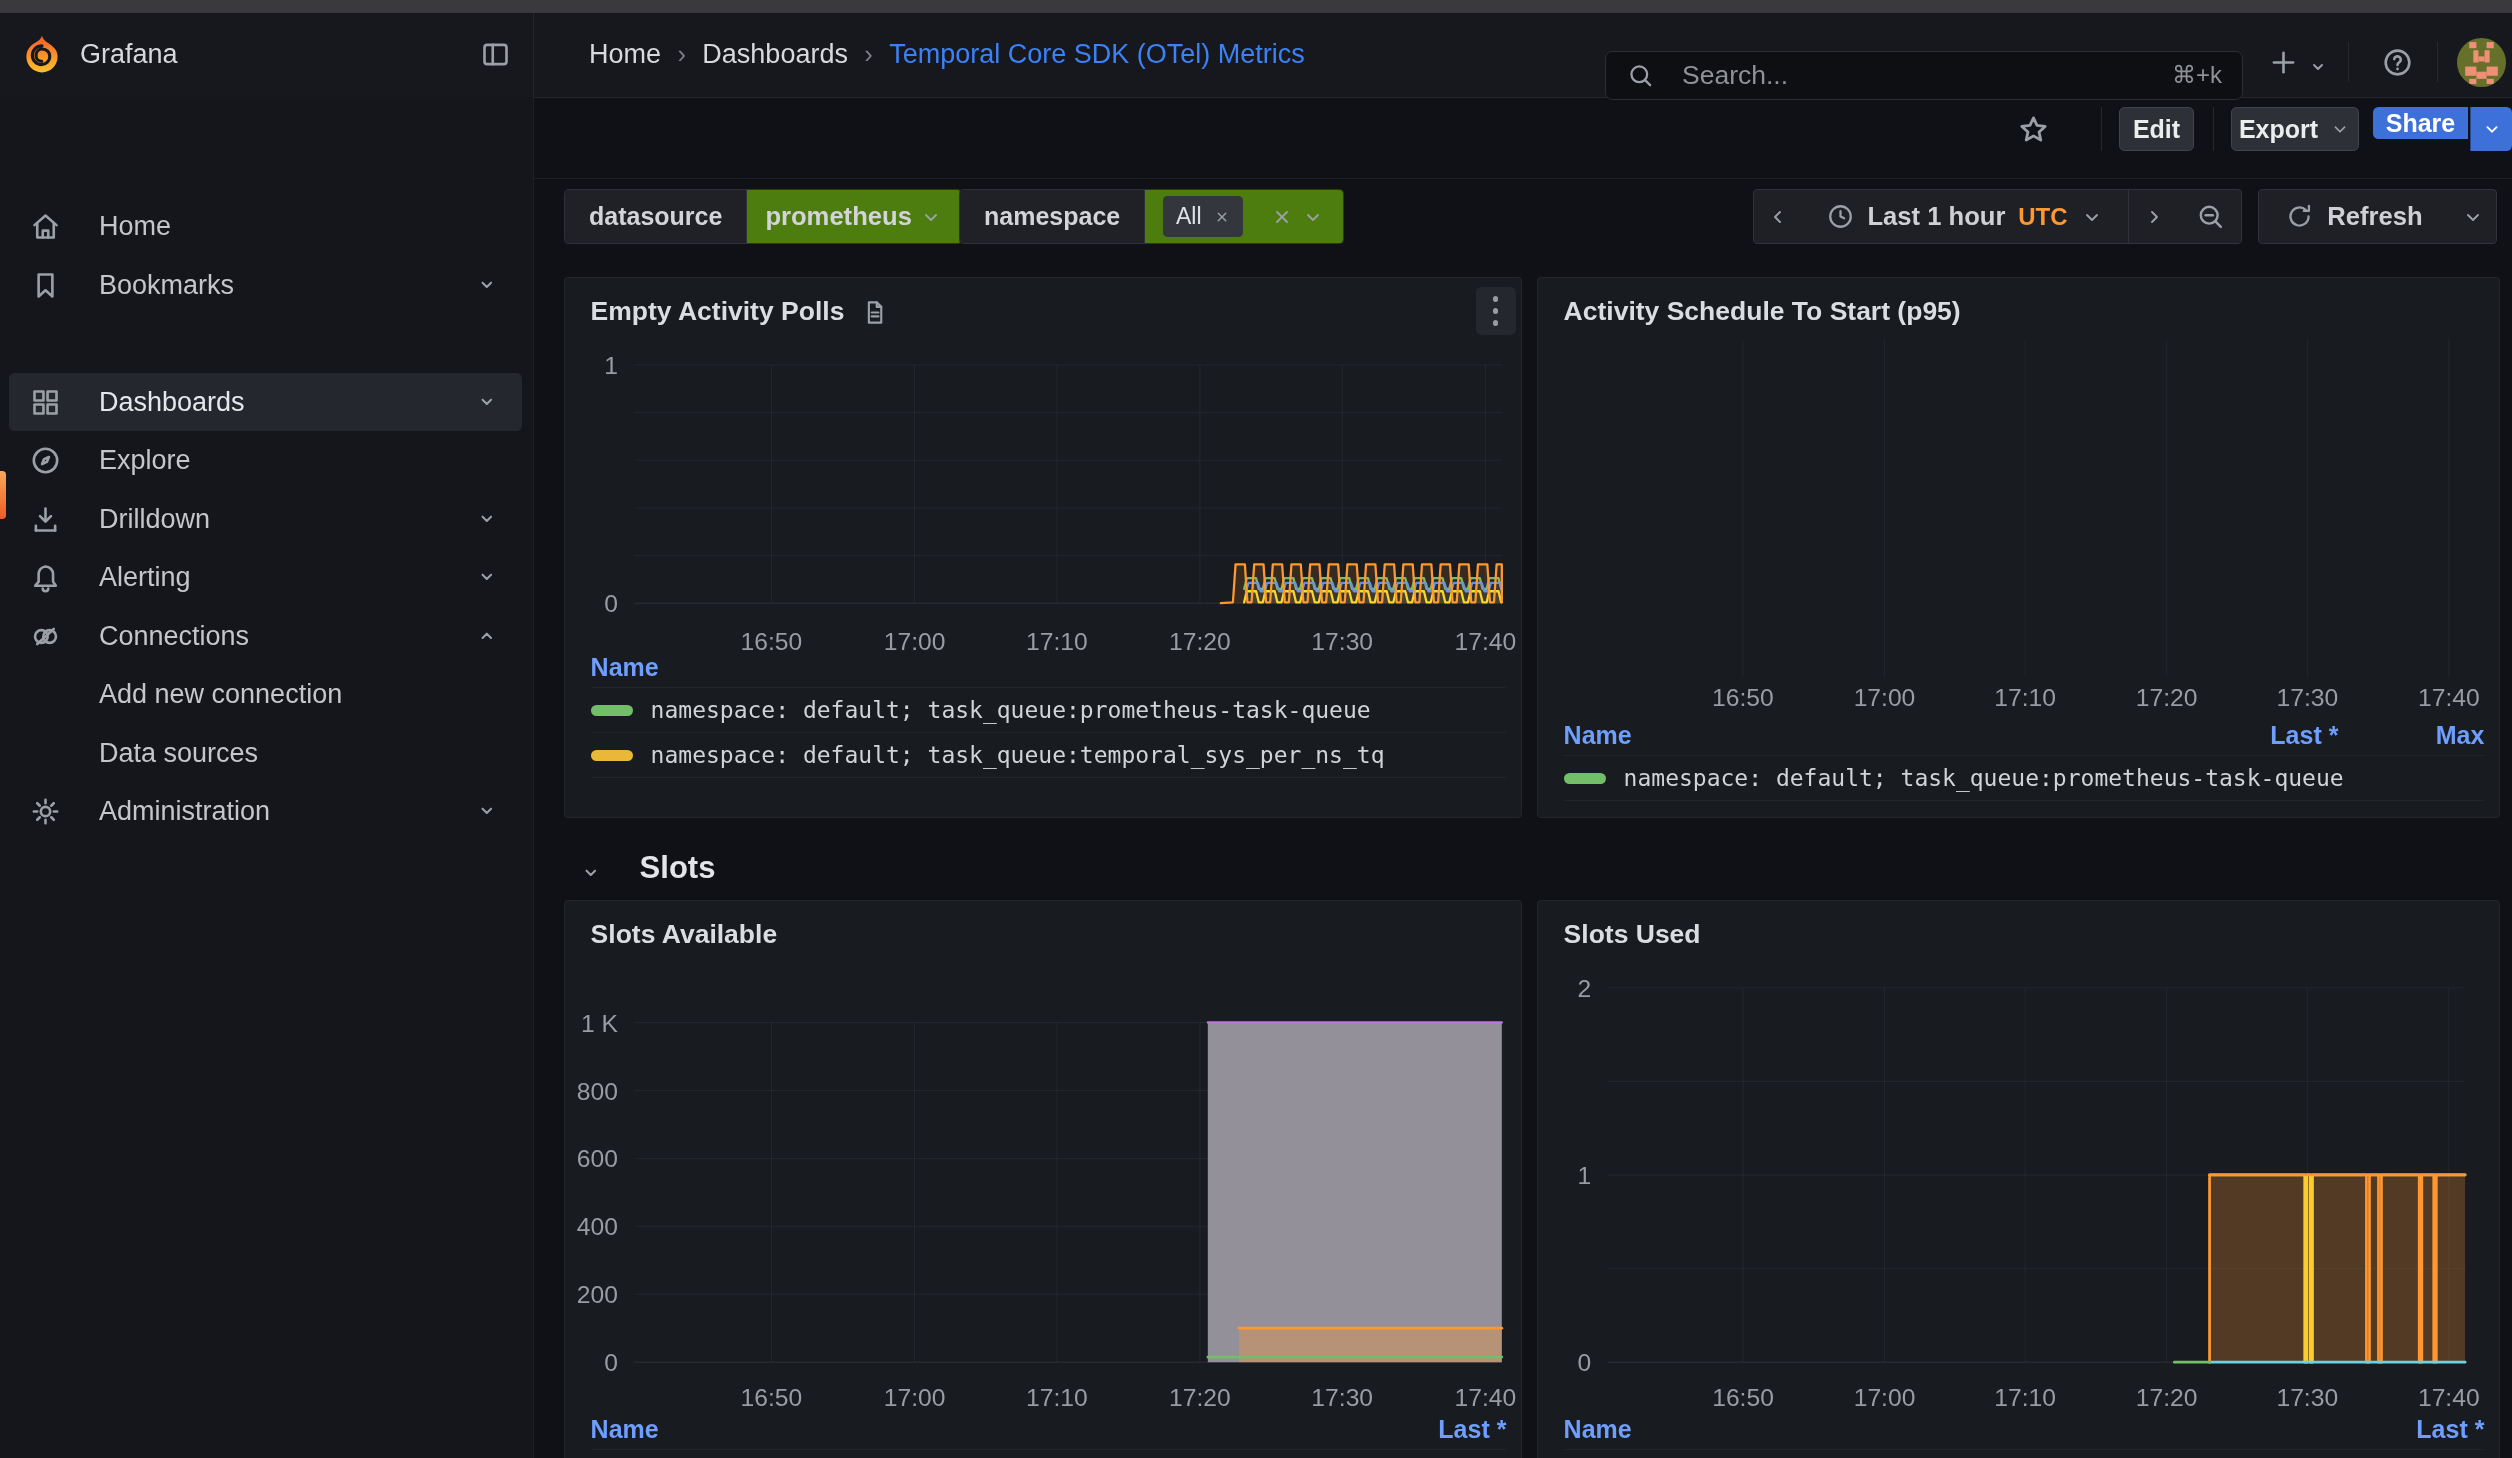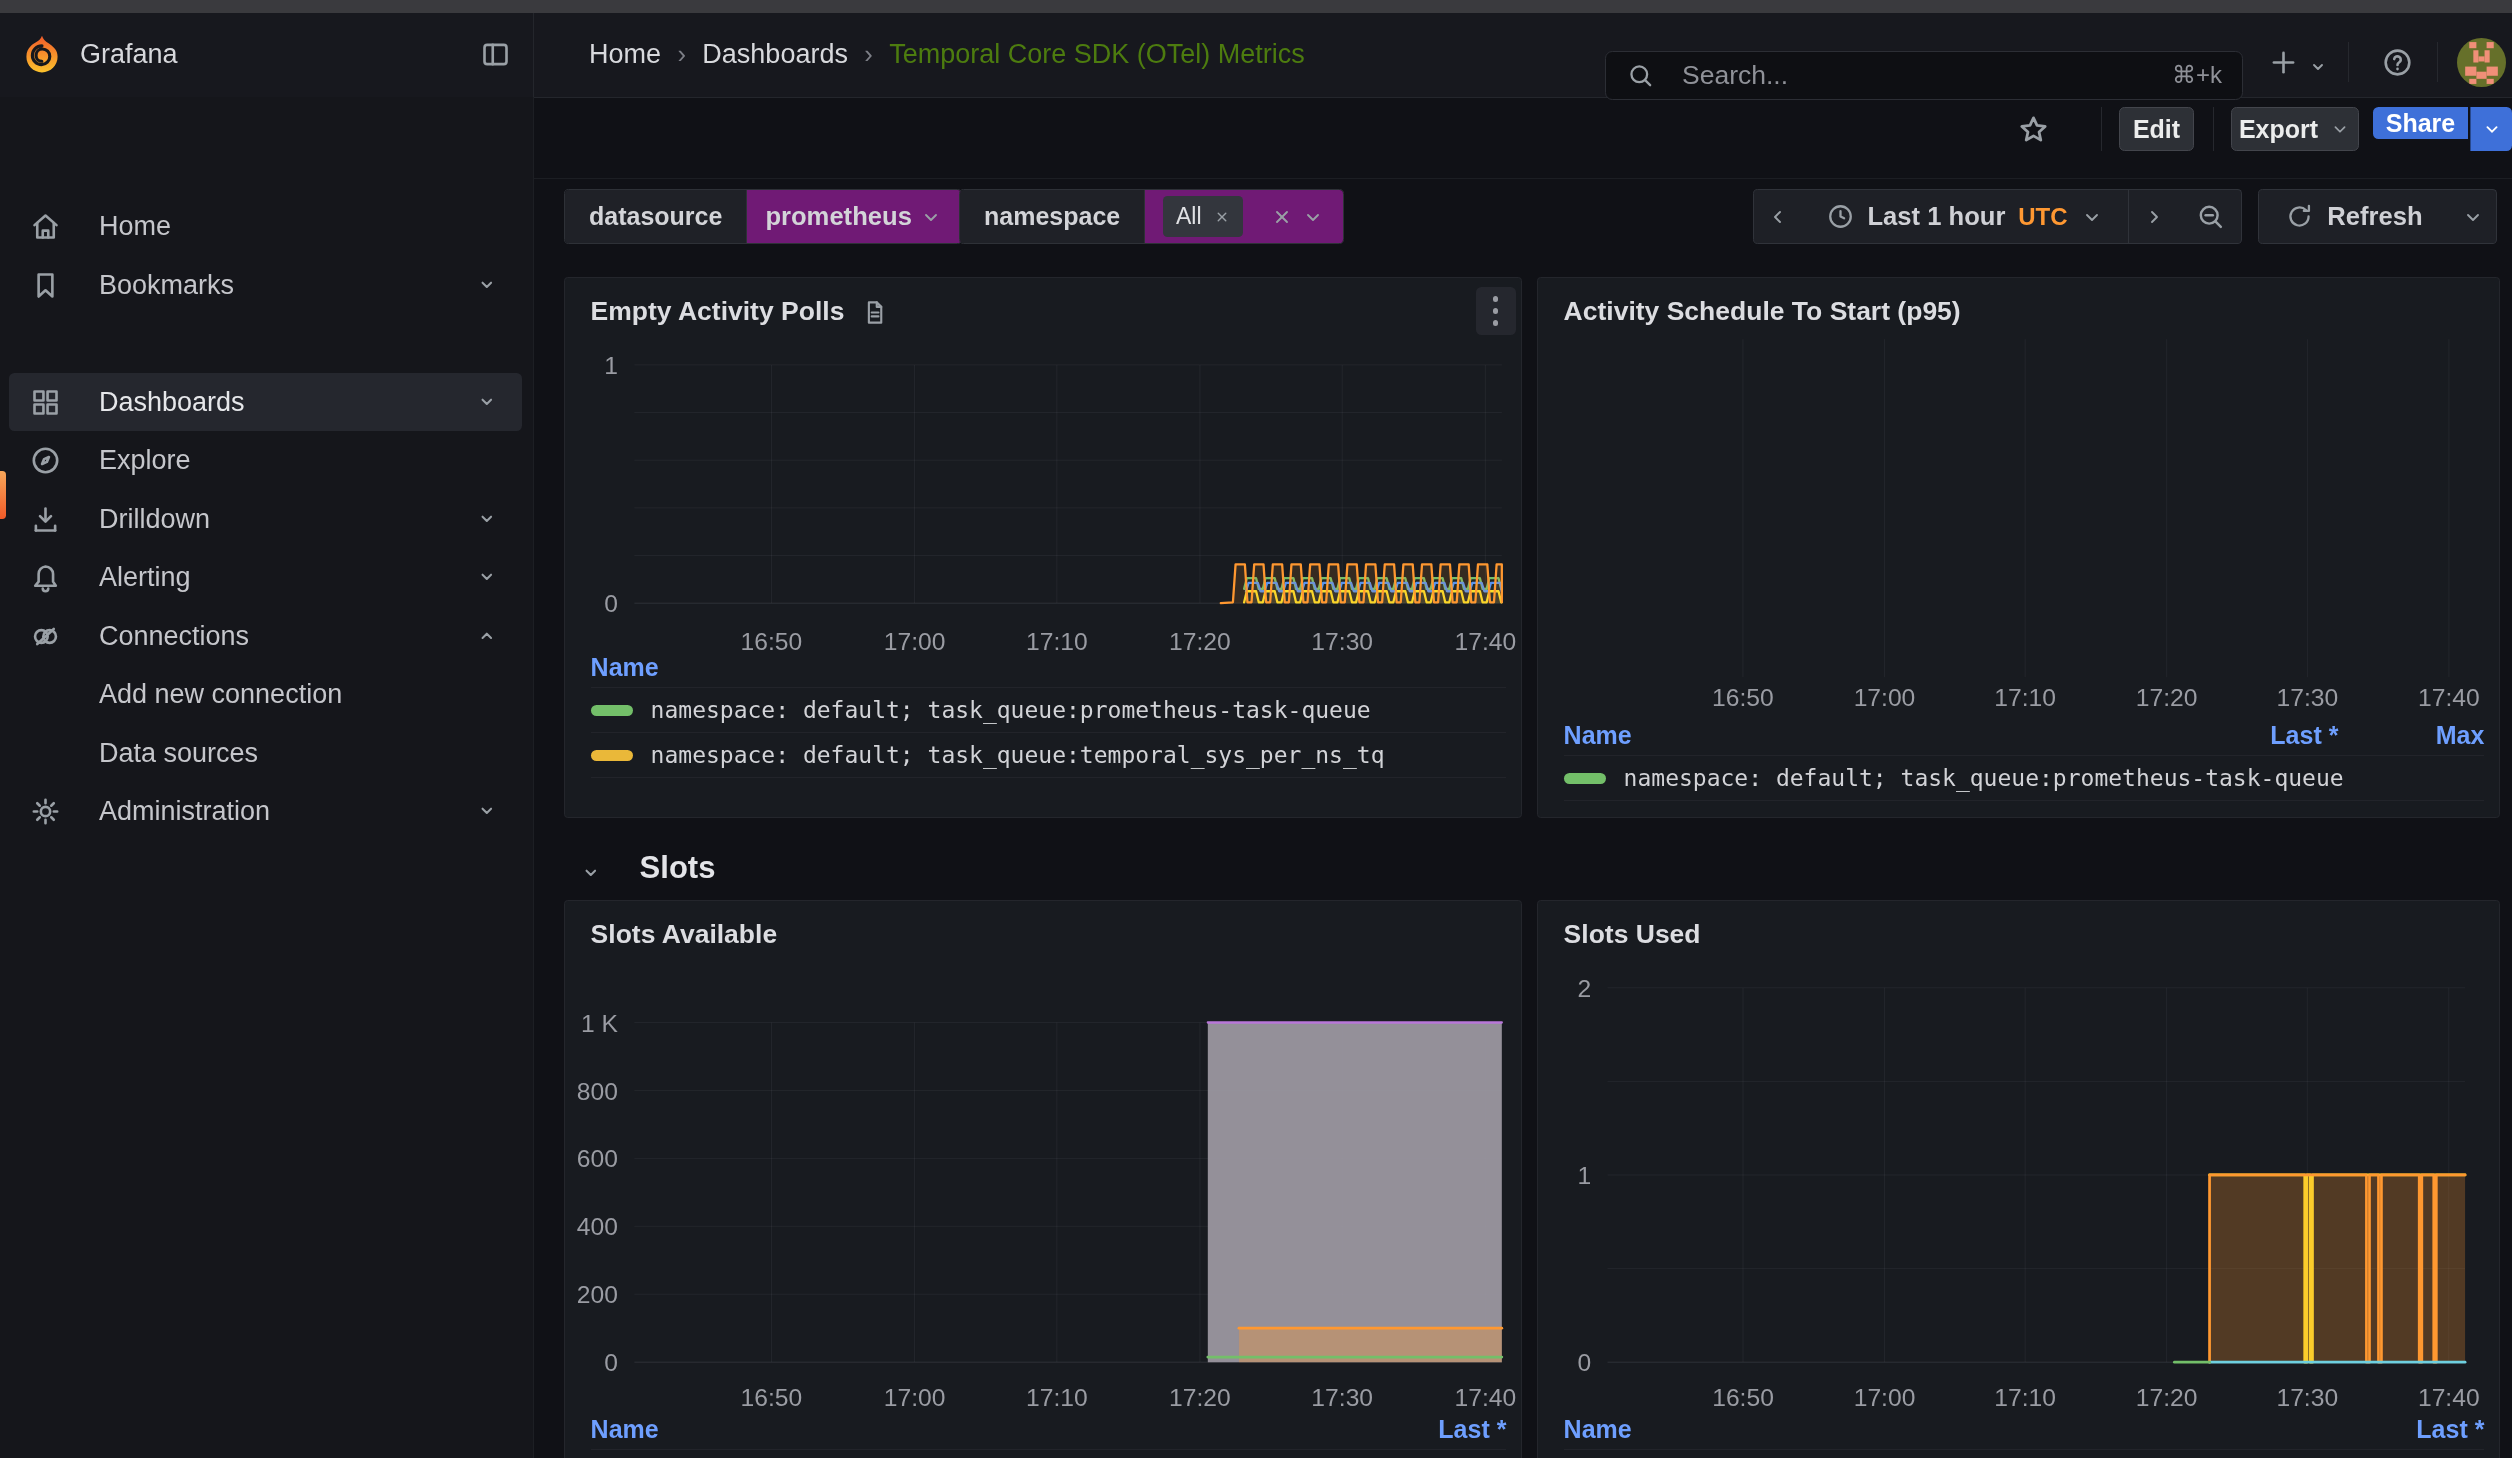"Temporal Core SDK (OTel) Metrics" .crumb.current { color: #4d7c0f -> #3b82f6 }
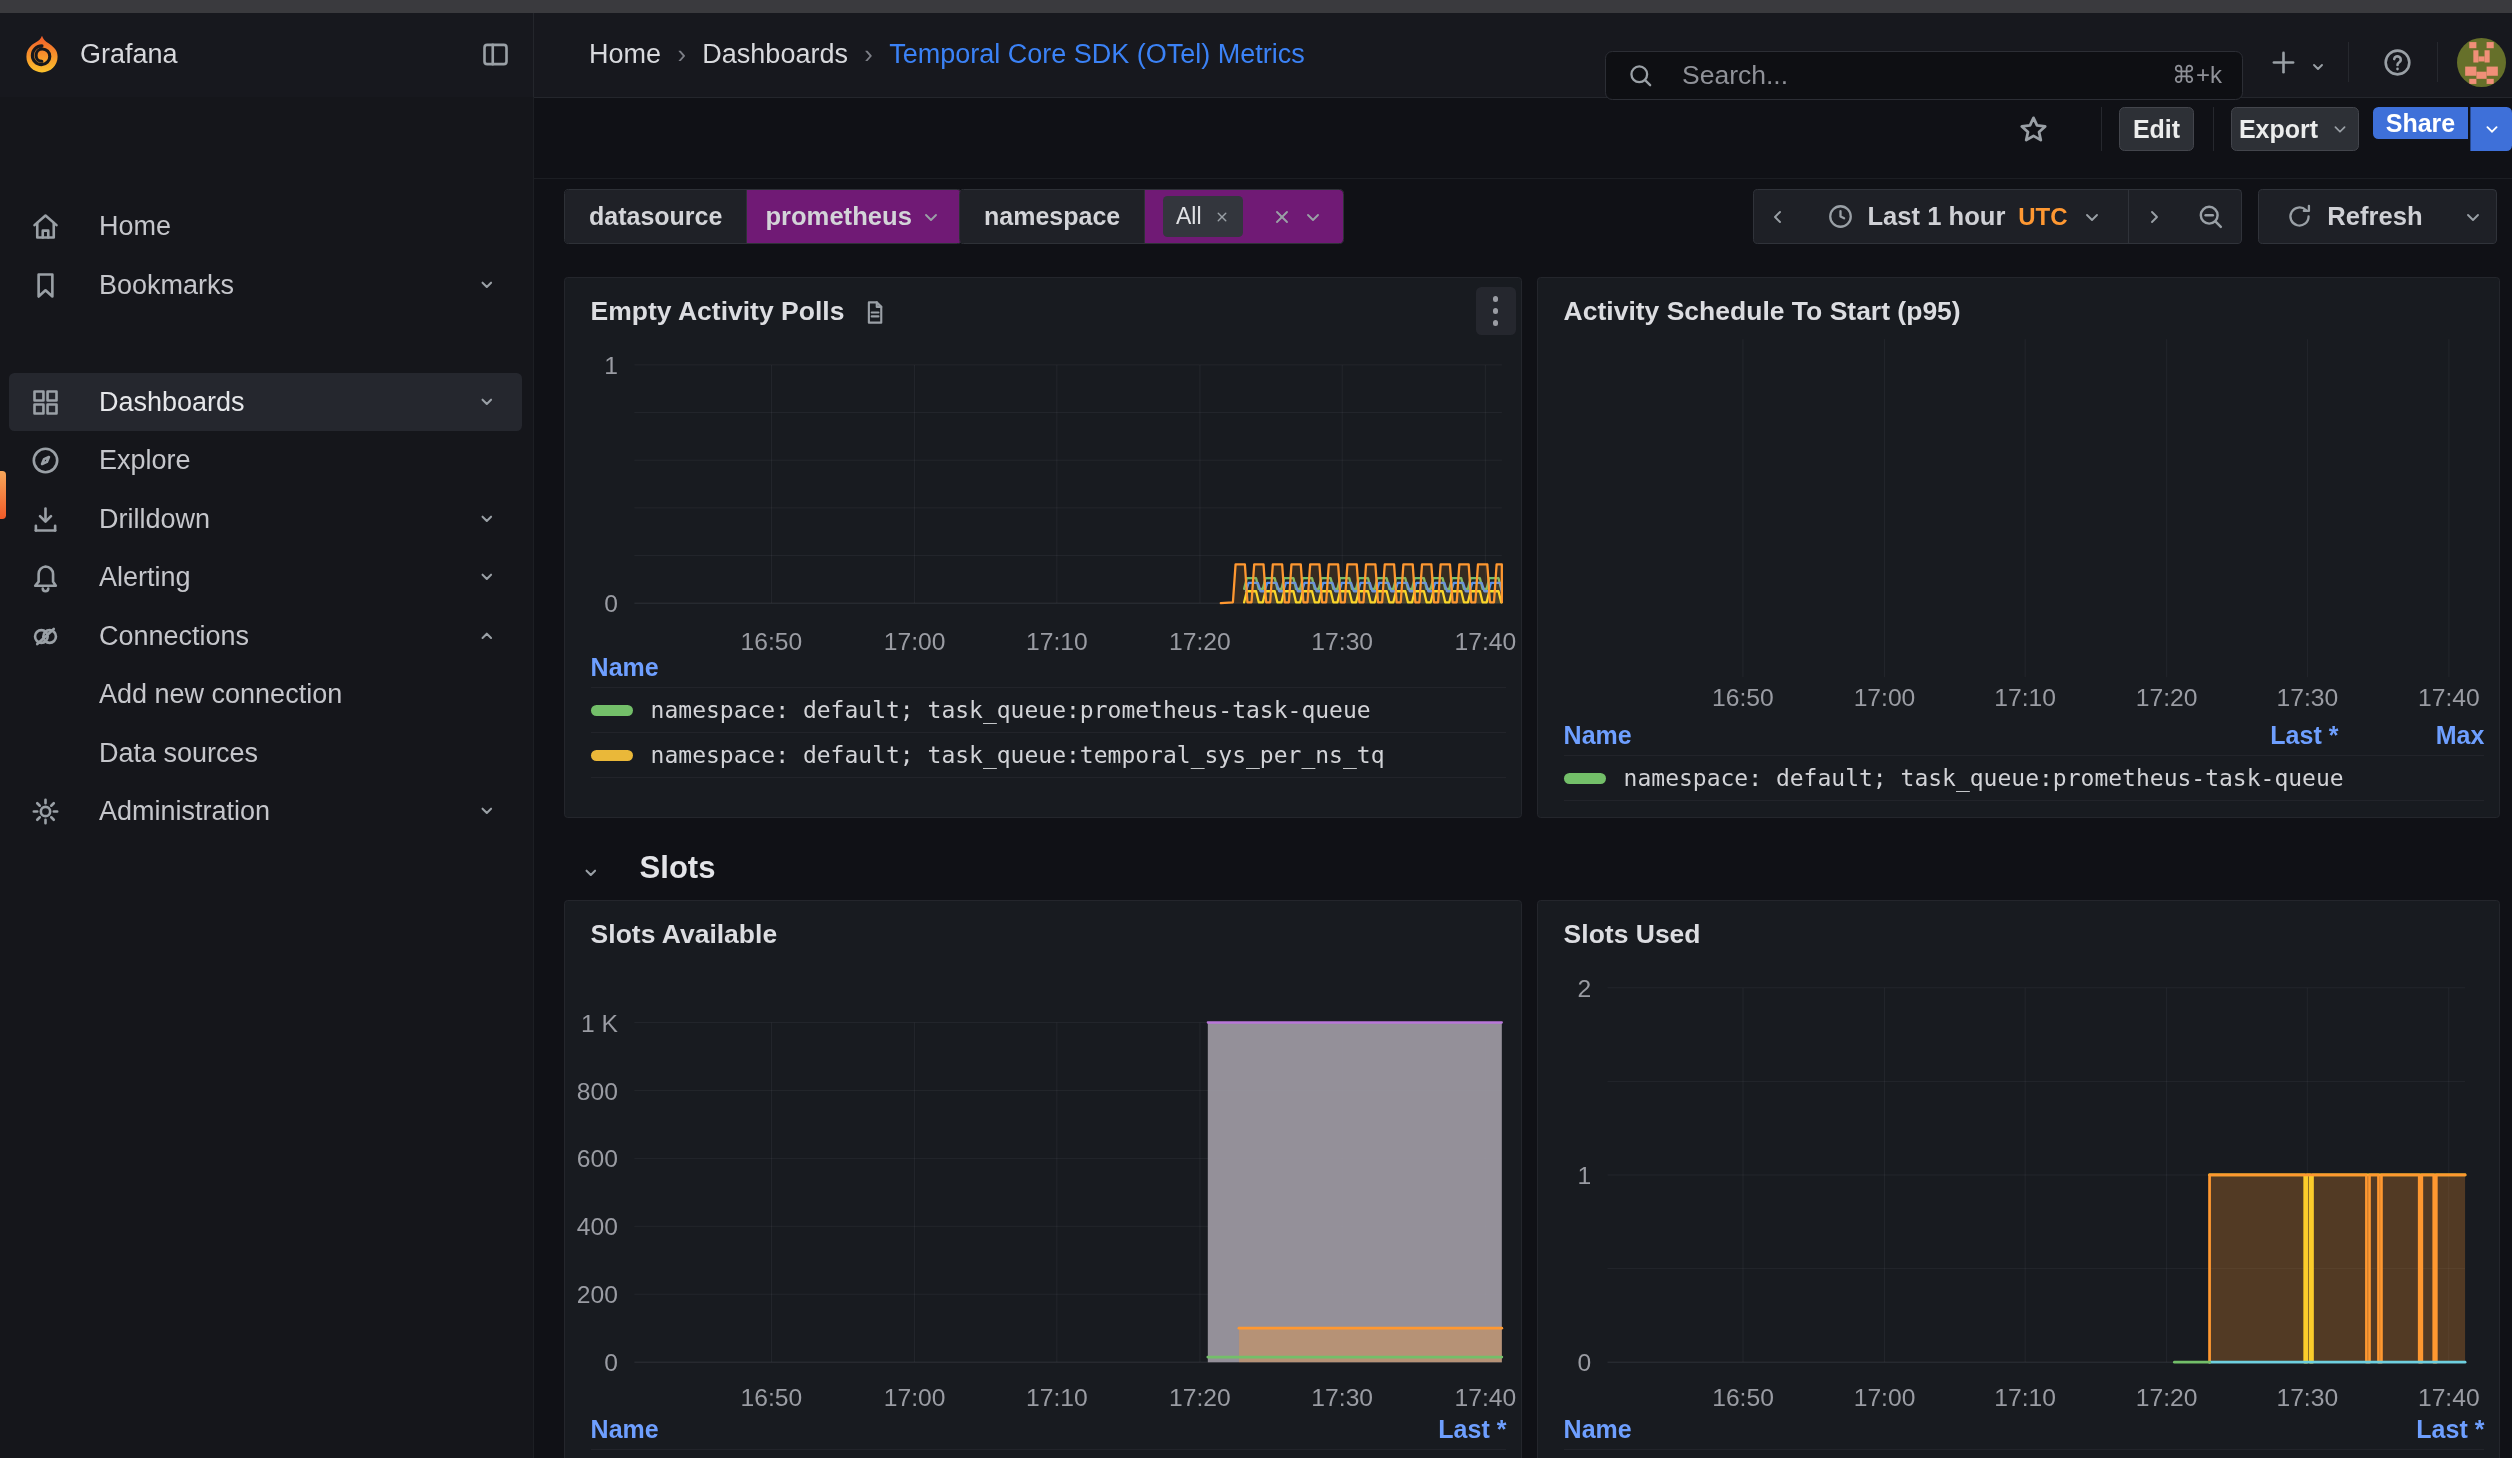"prometheus" .pill-value { background: #701a75 -> #4d7c0f }
